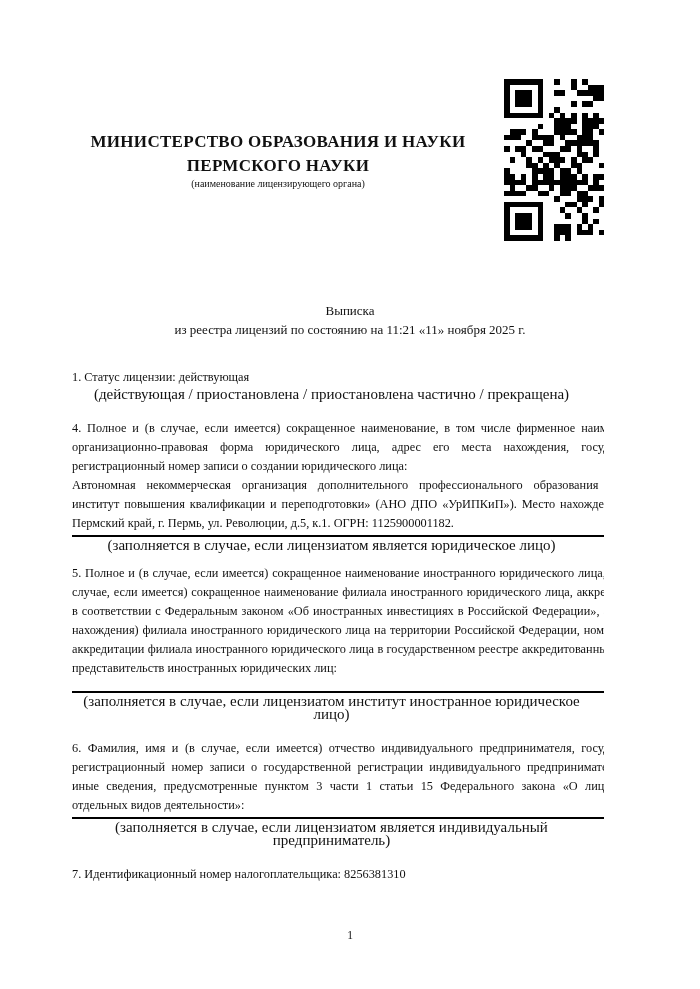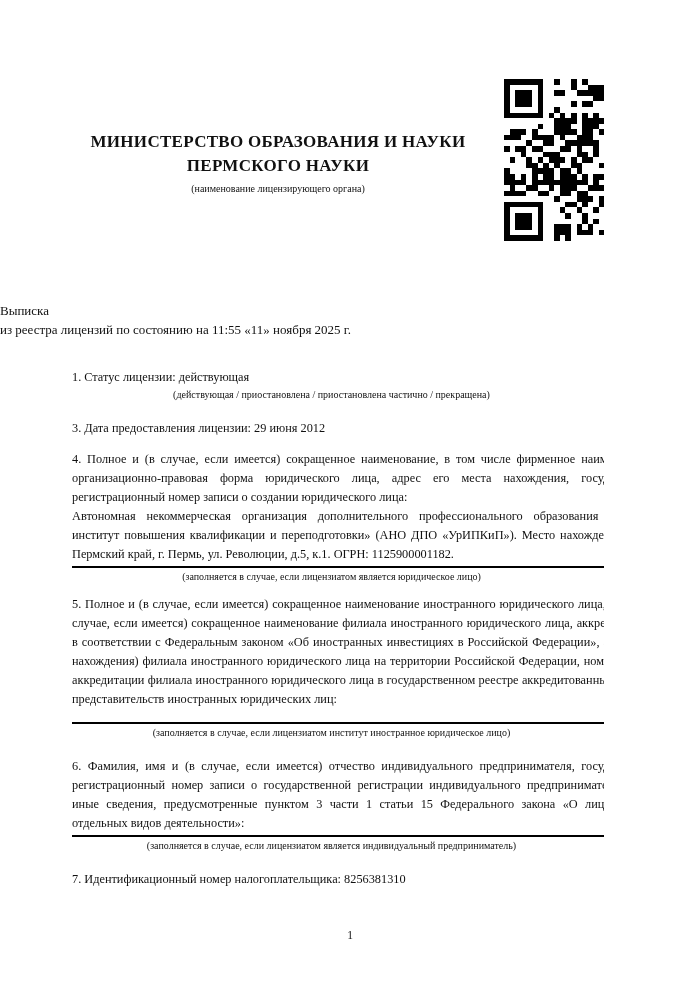"(наименование лицензирующего органа)" .ministry .cap { margin-top: 5px -> none }
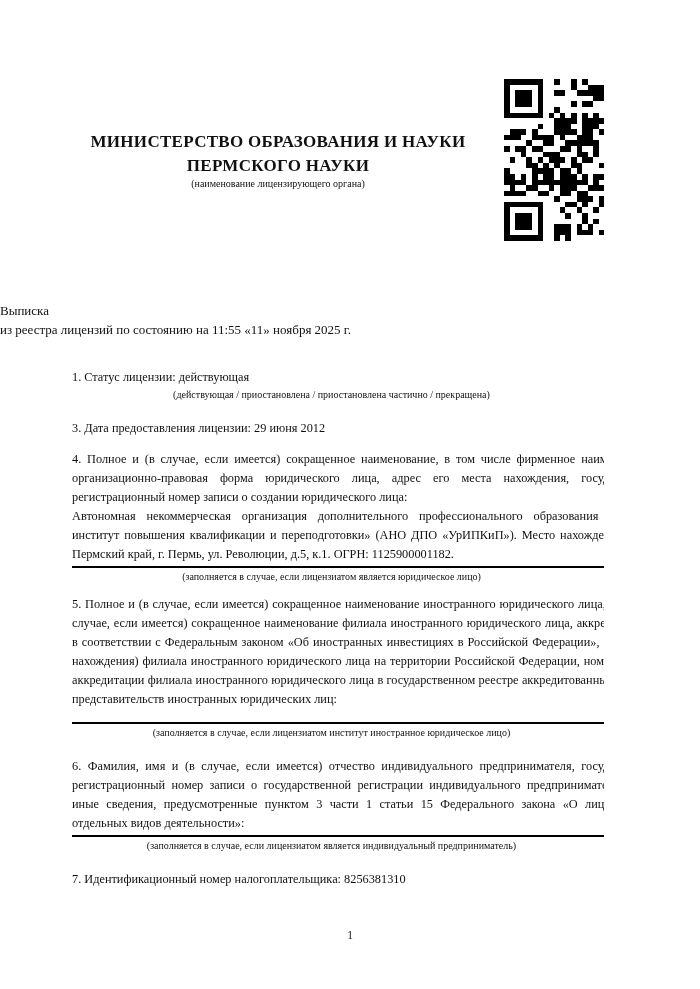"Выписка" .doc-title { text-align: none -> center }
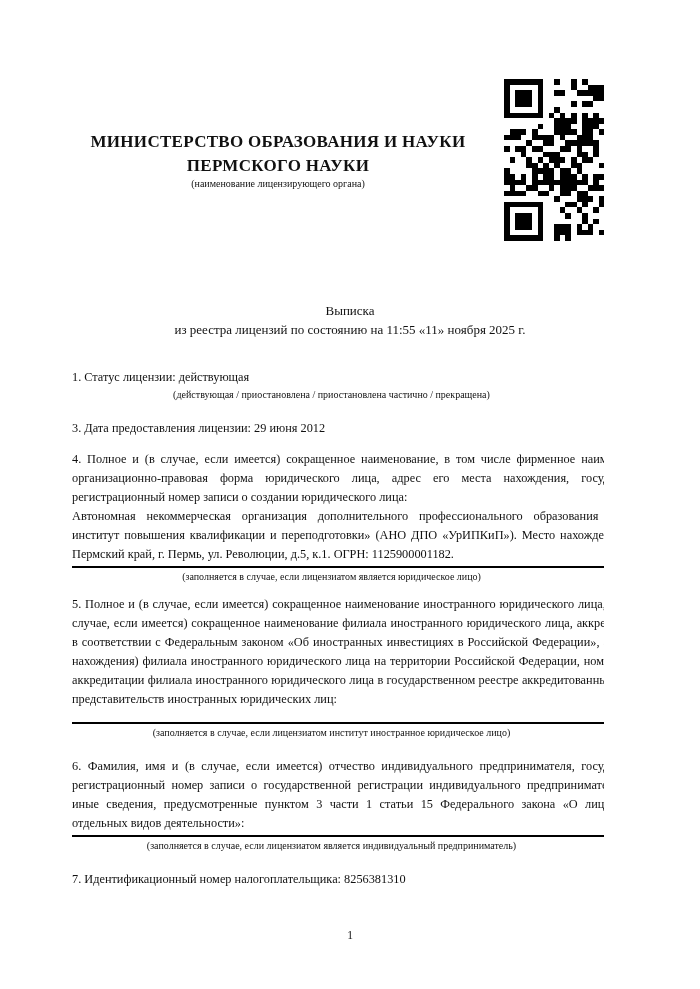"из реестра лицензий по состоянию" div { text: 11:55 -> 11:21 }
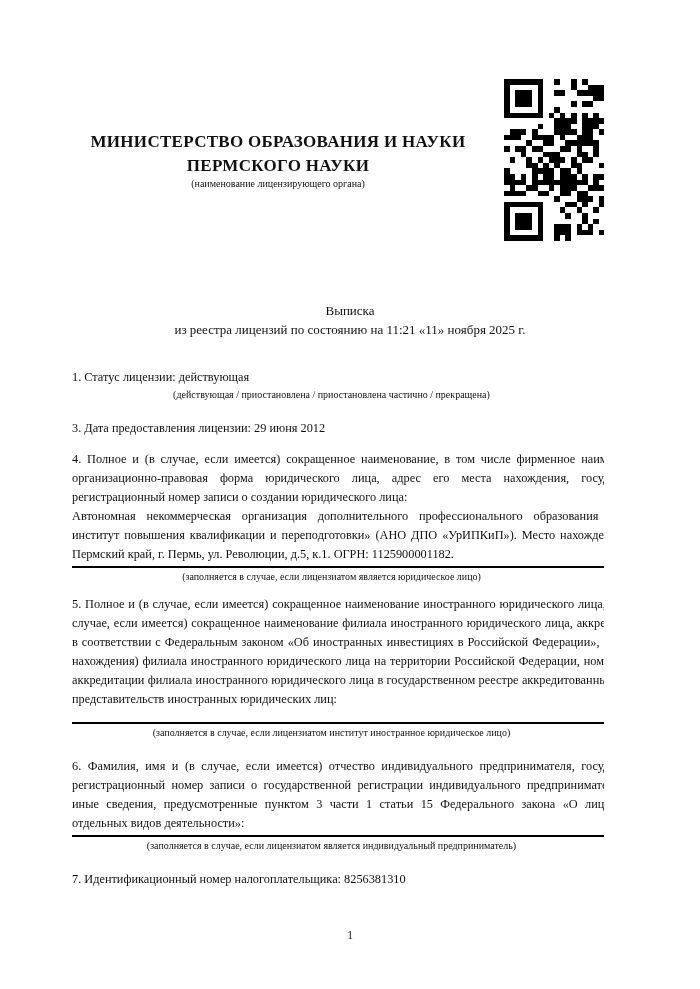"(действующая / приостановлена /" .cap-line { font-size: 10px -> 15px }
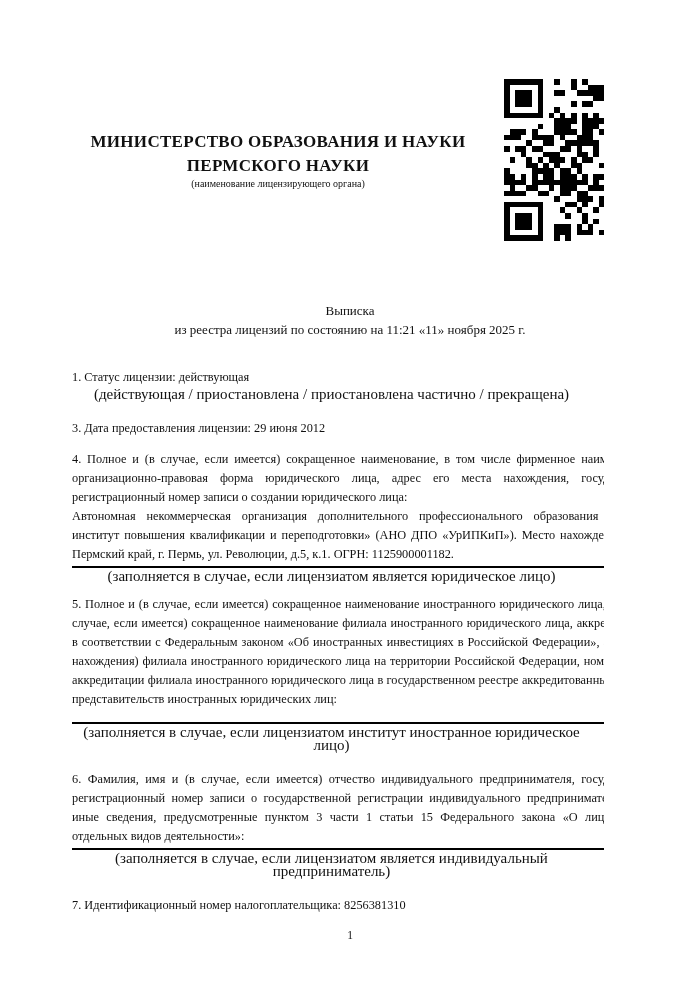"3. Дата предоставления лицензии: 29" div.item { html: <div> <p>3. Дата предоставления лицензии: 29 июня 2012</p> </div> -> none }
